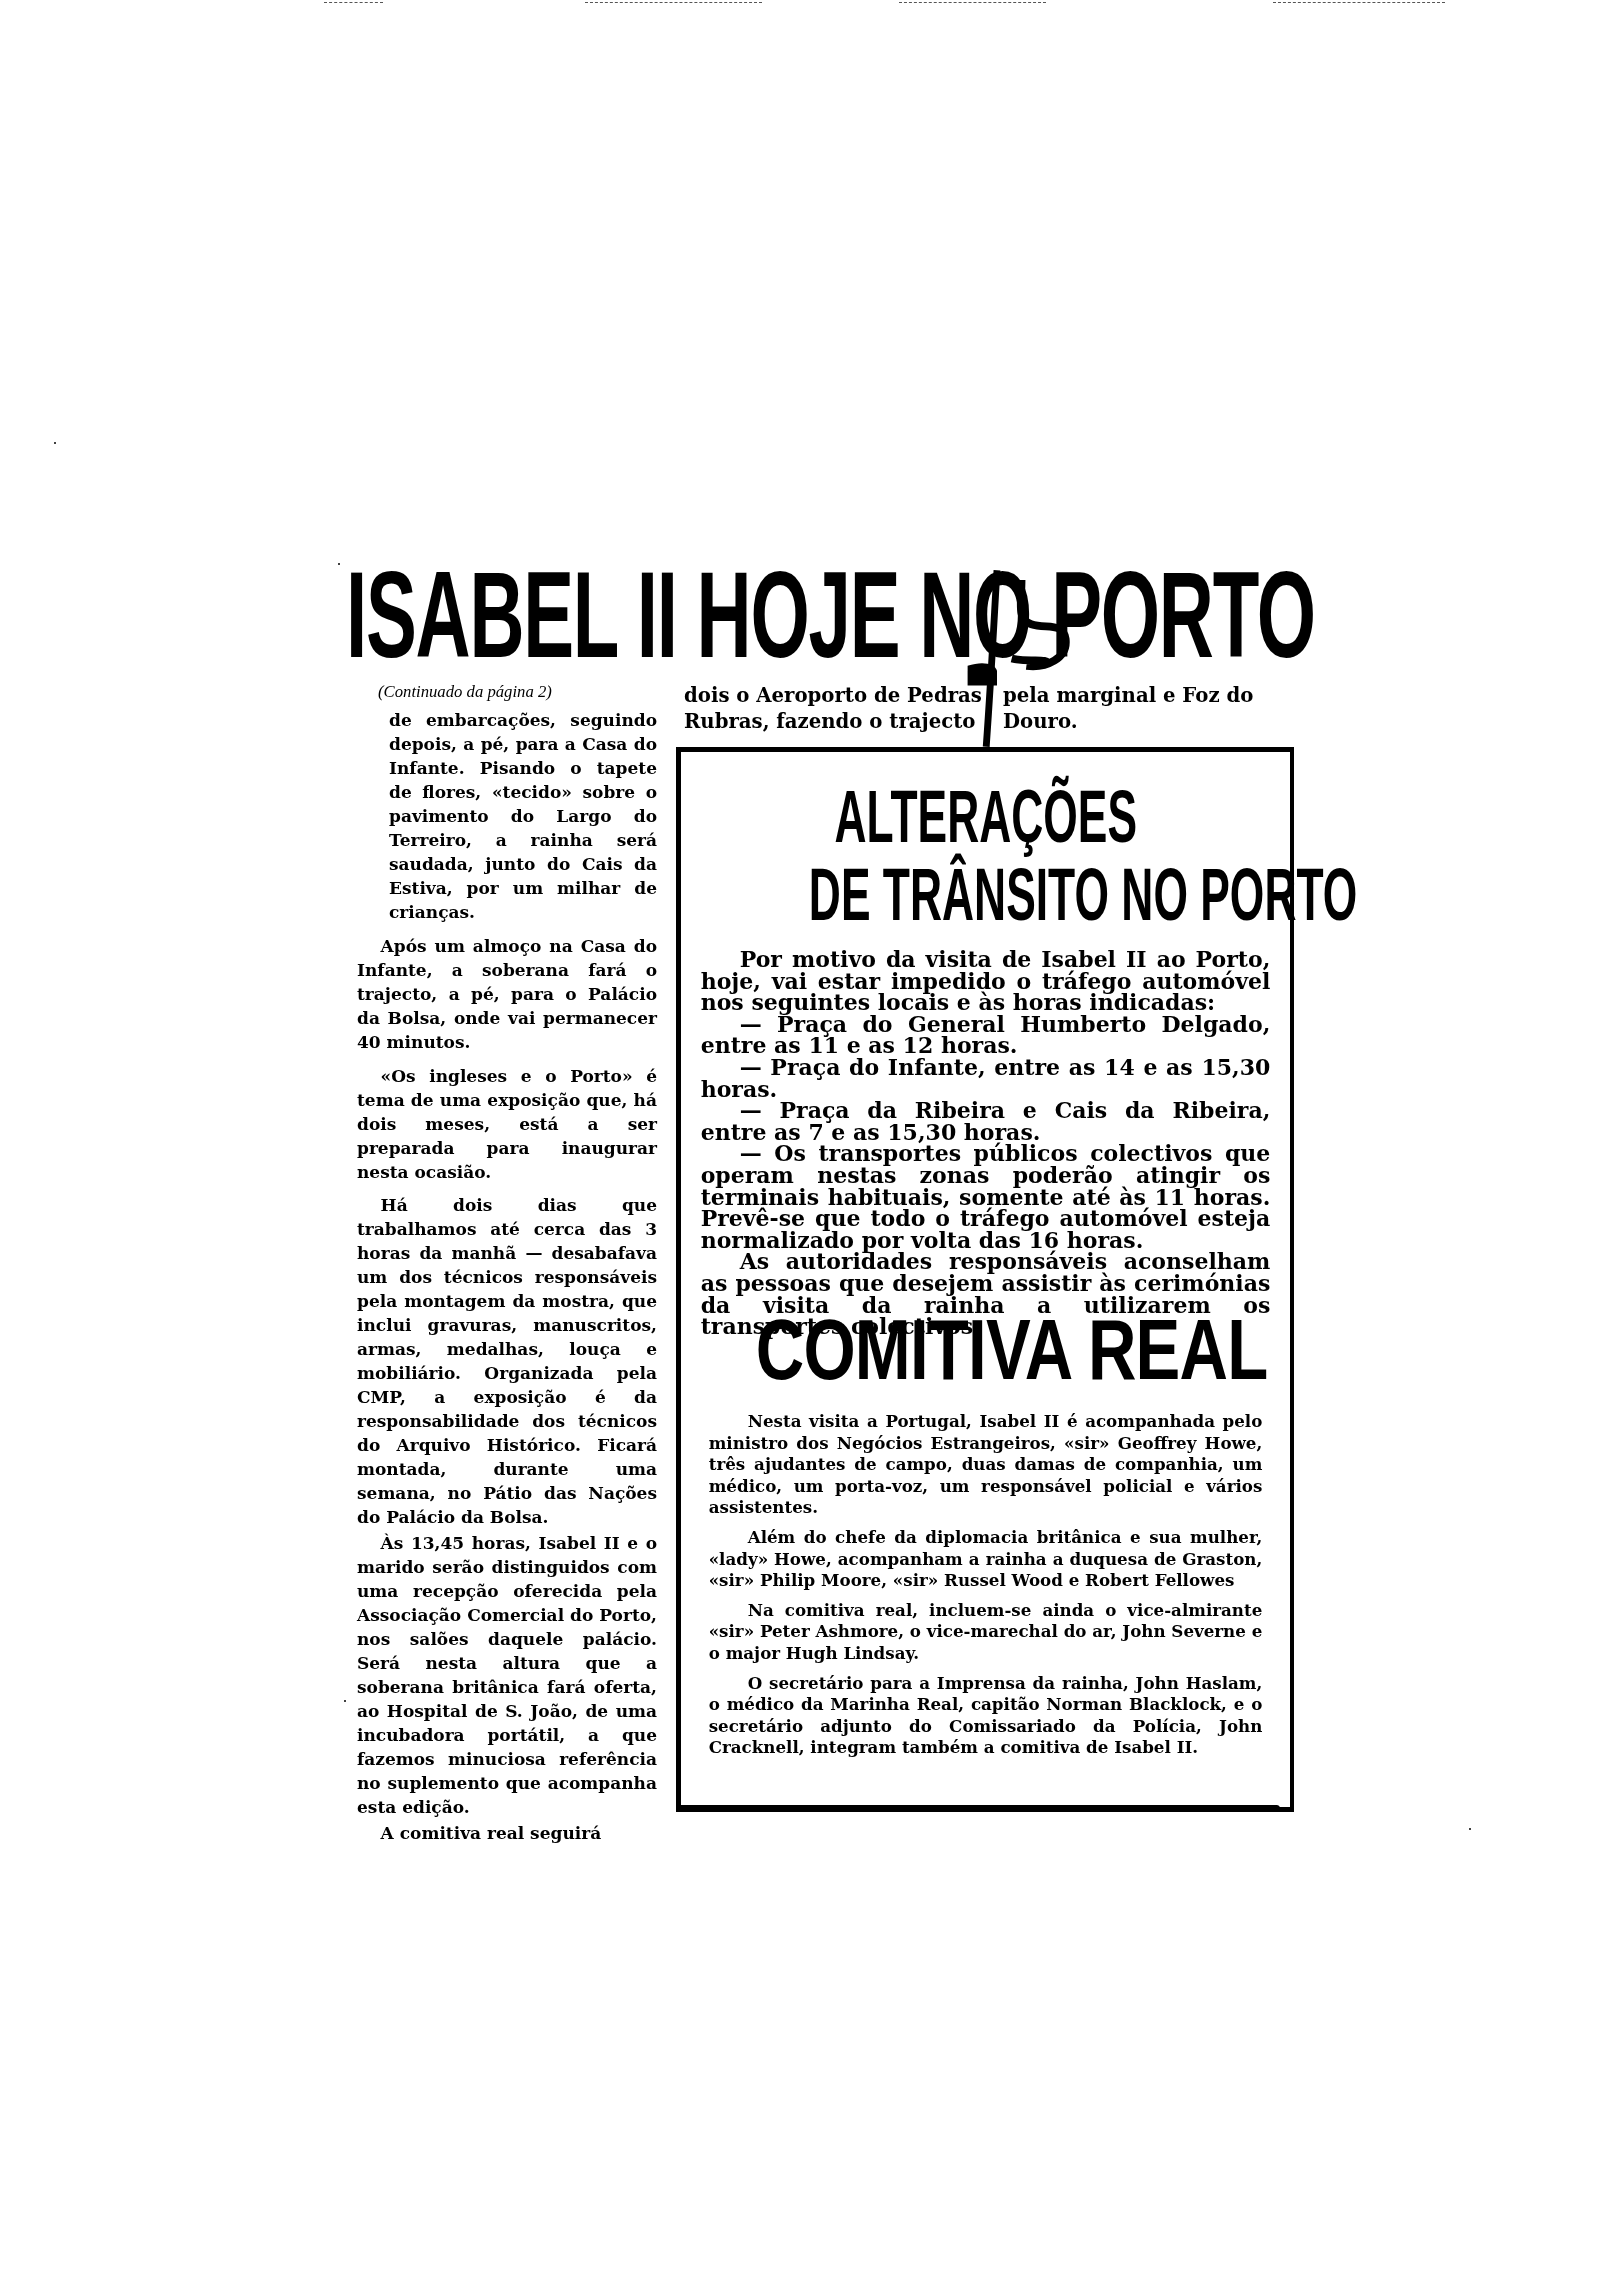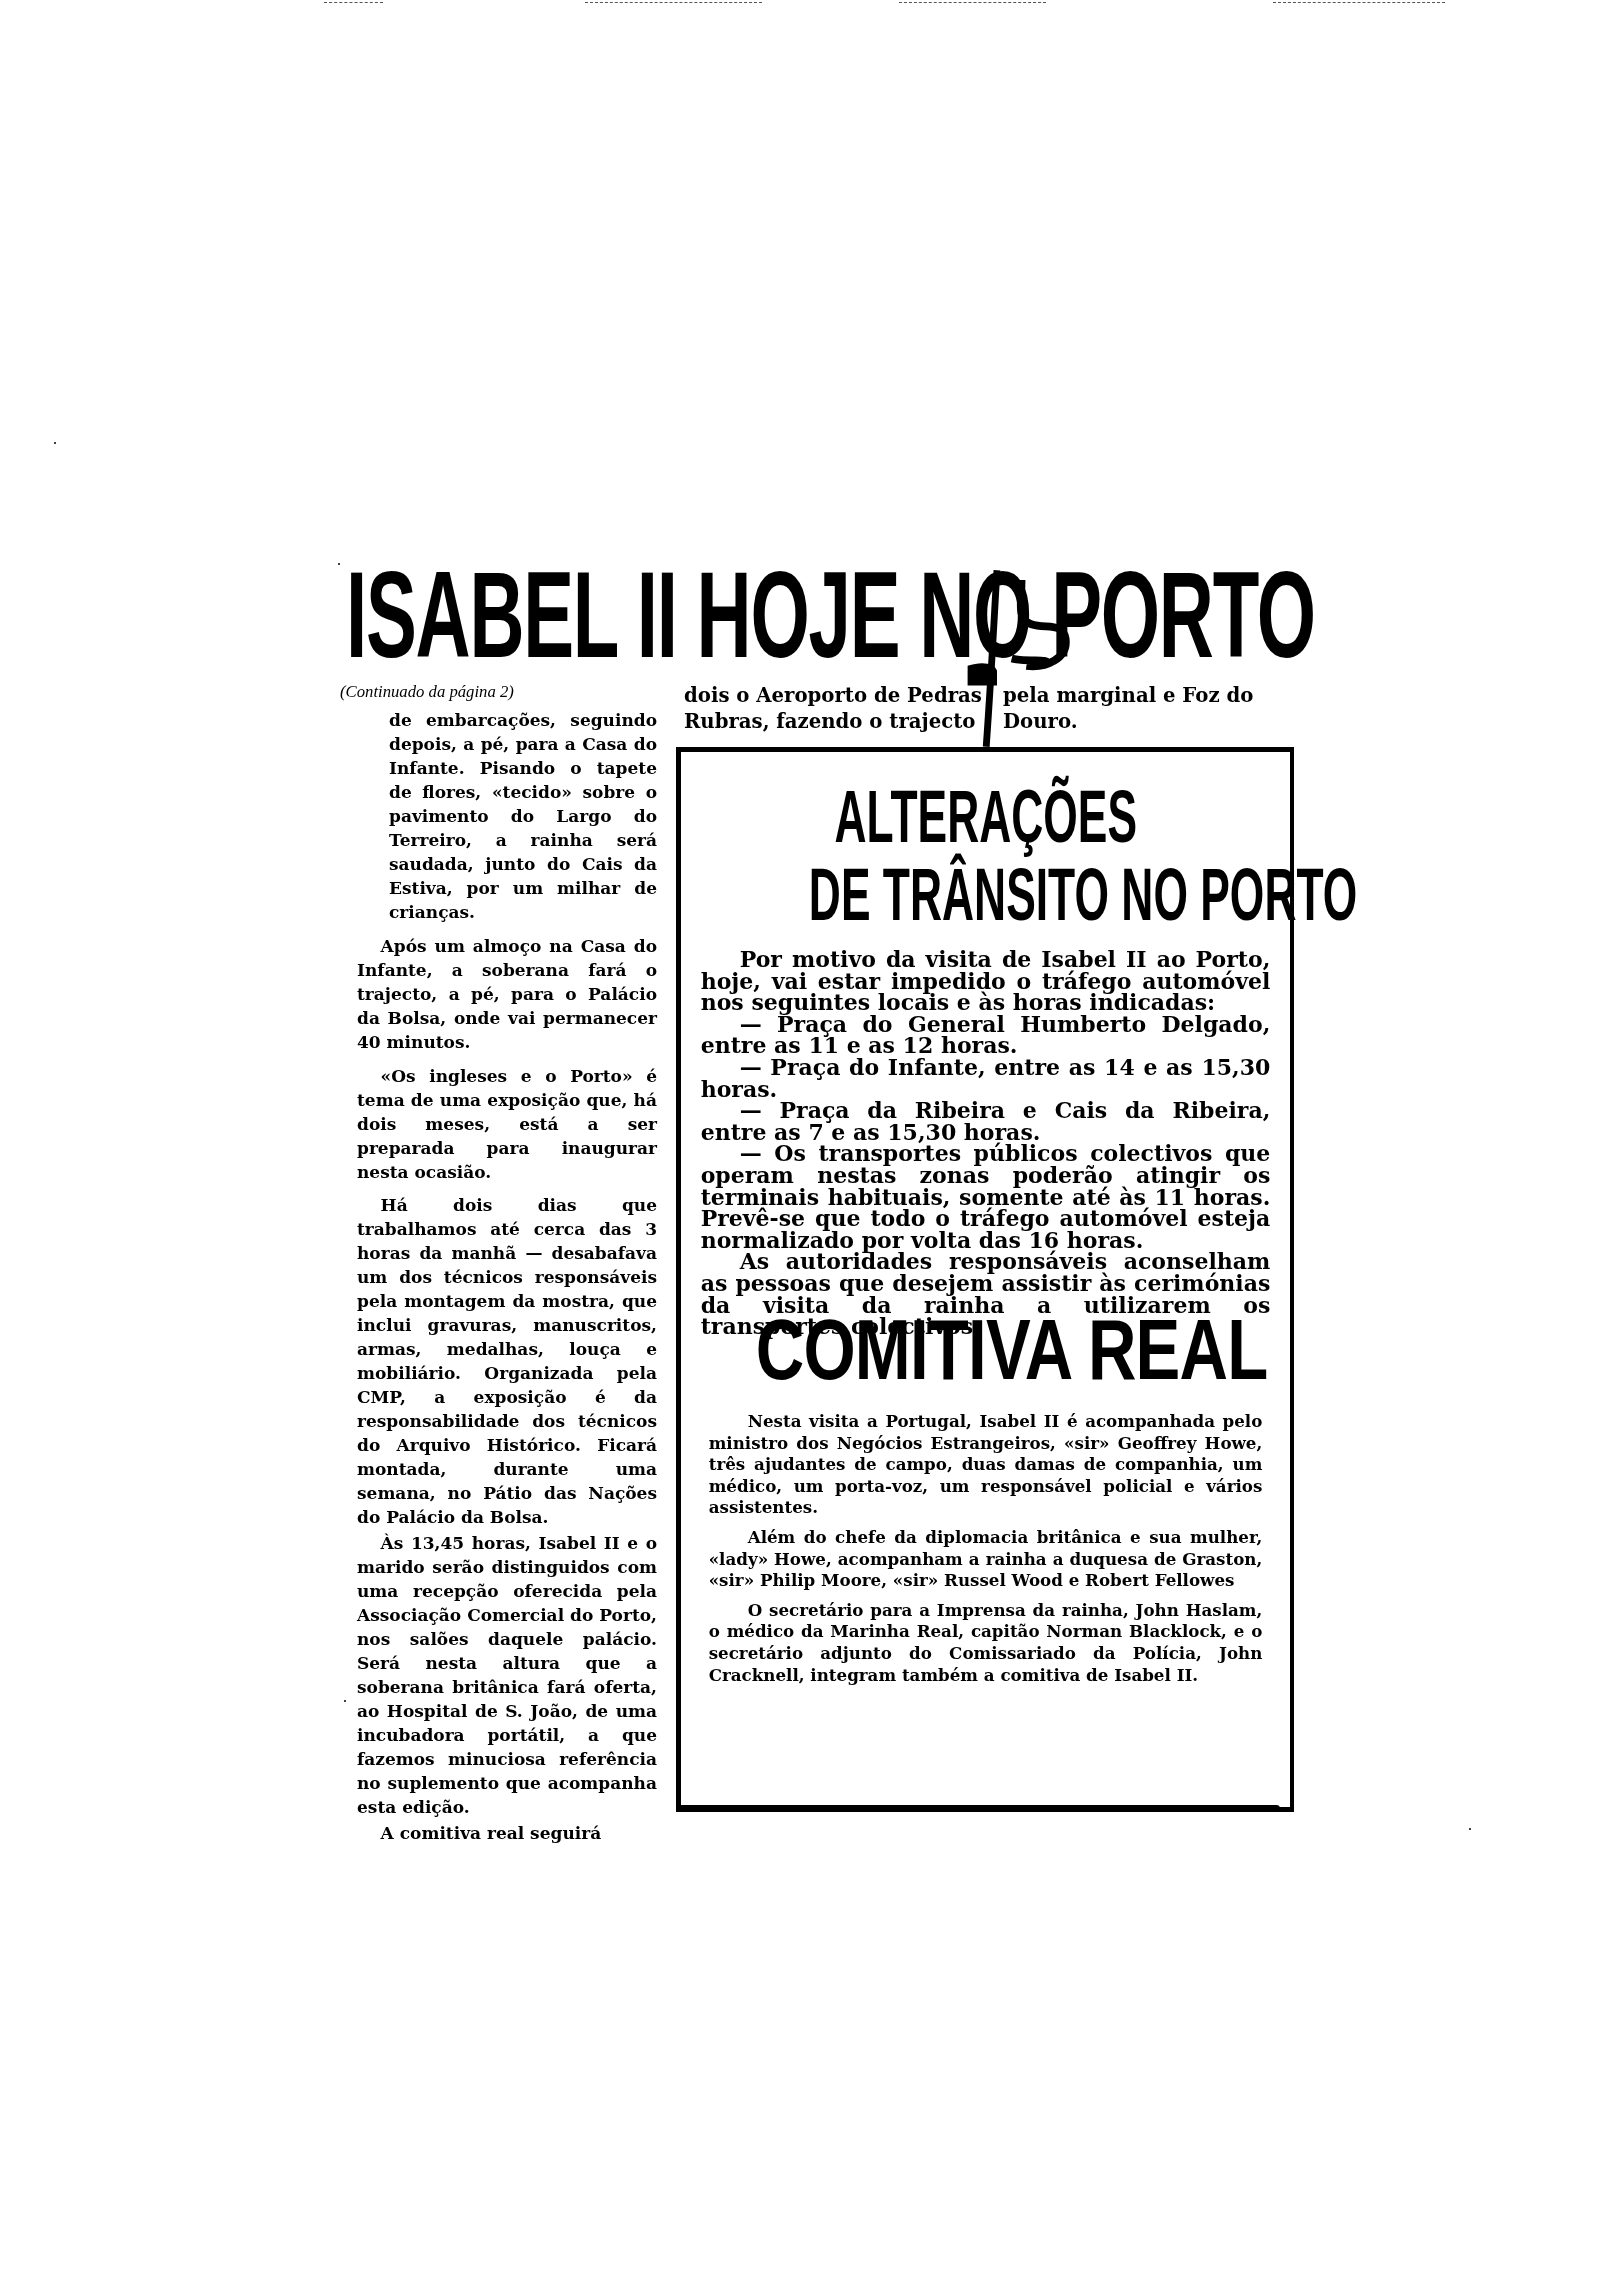"(Continuado da página 2)" #continued { left: 340px -> 378px }
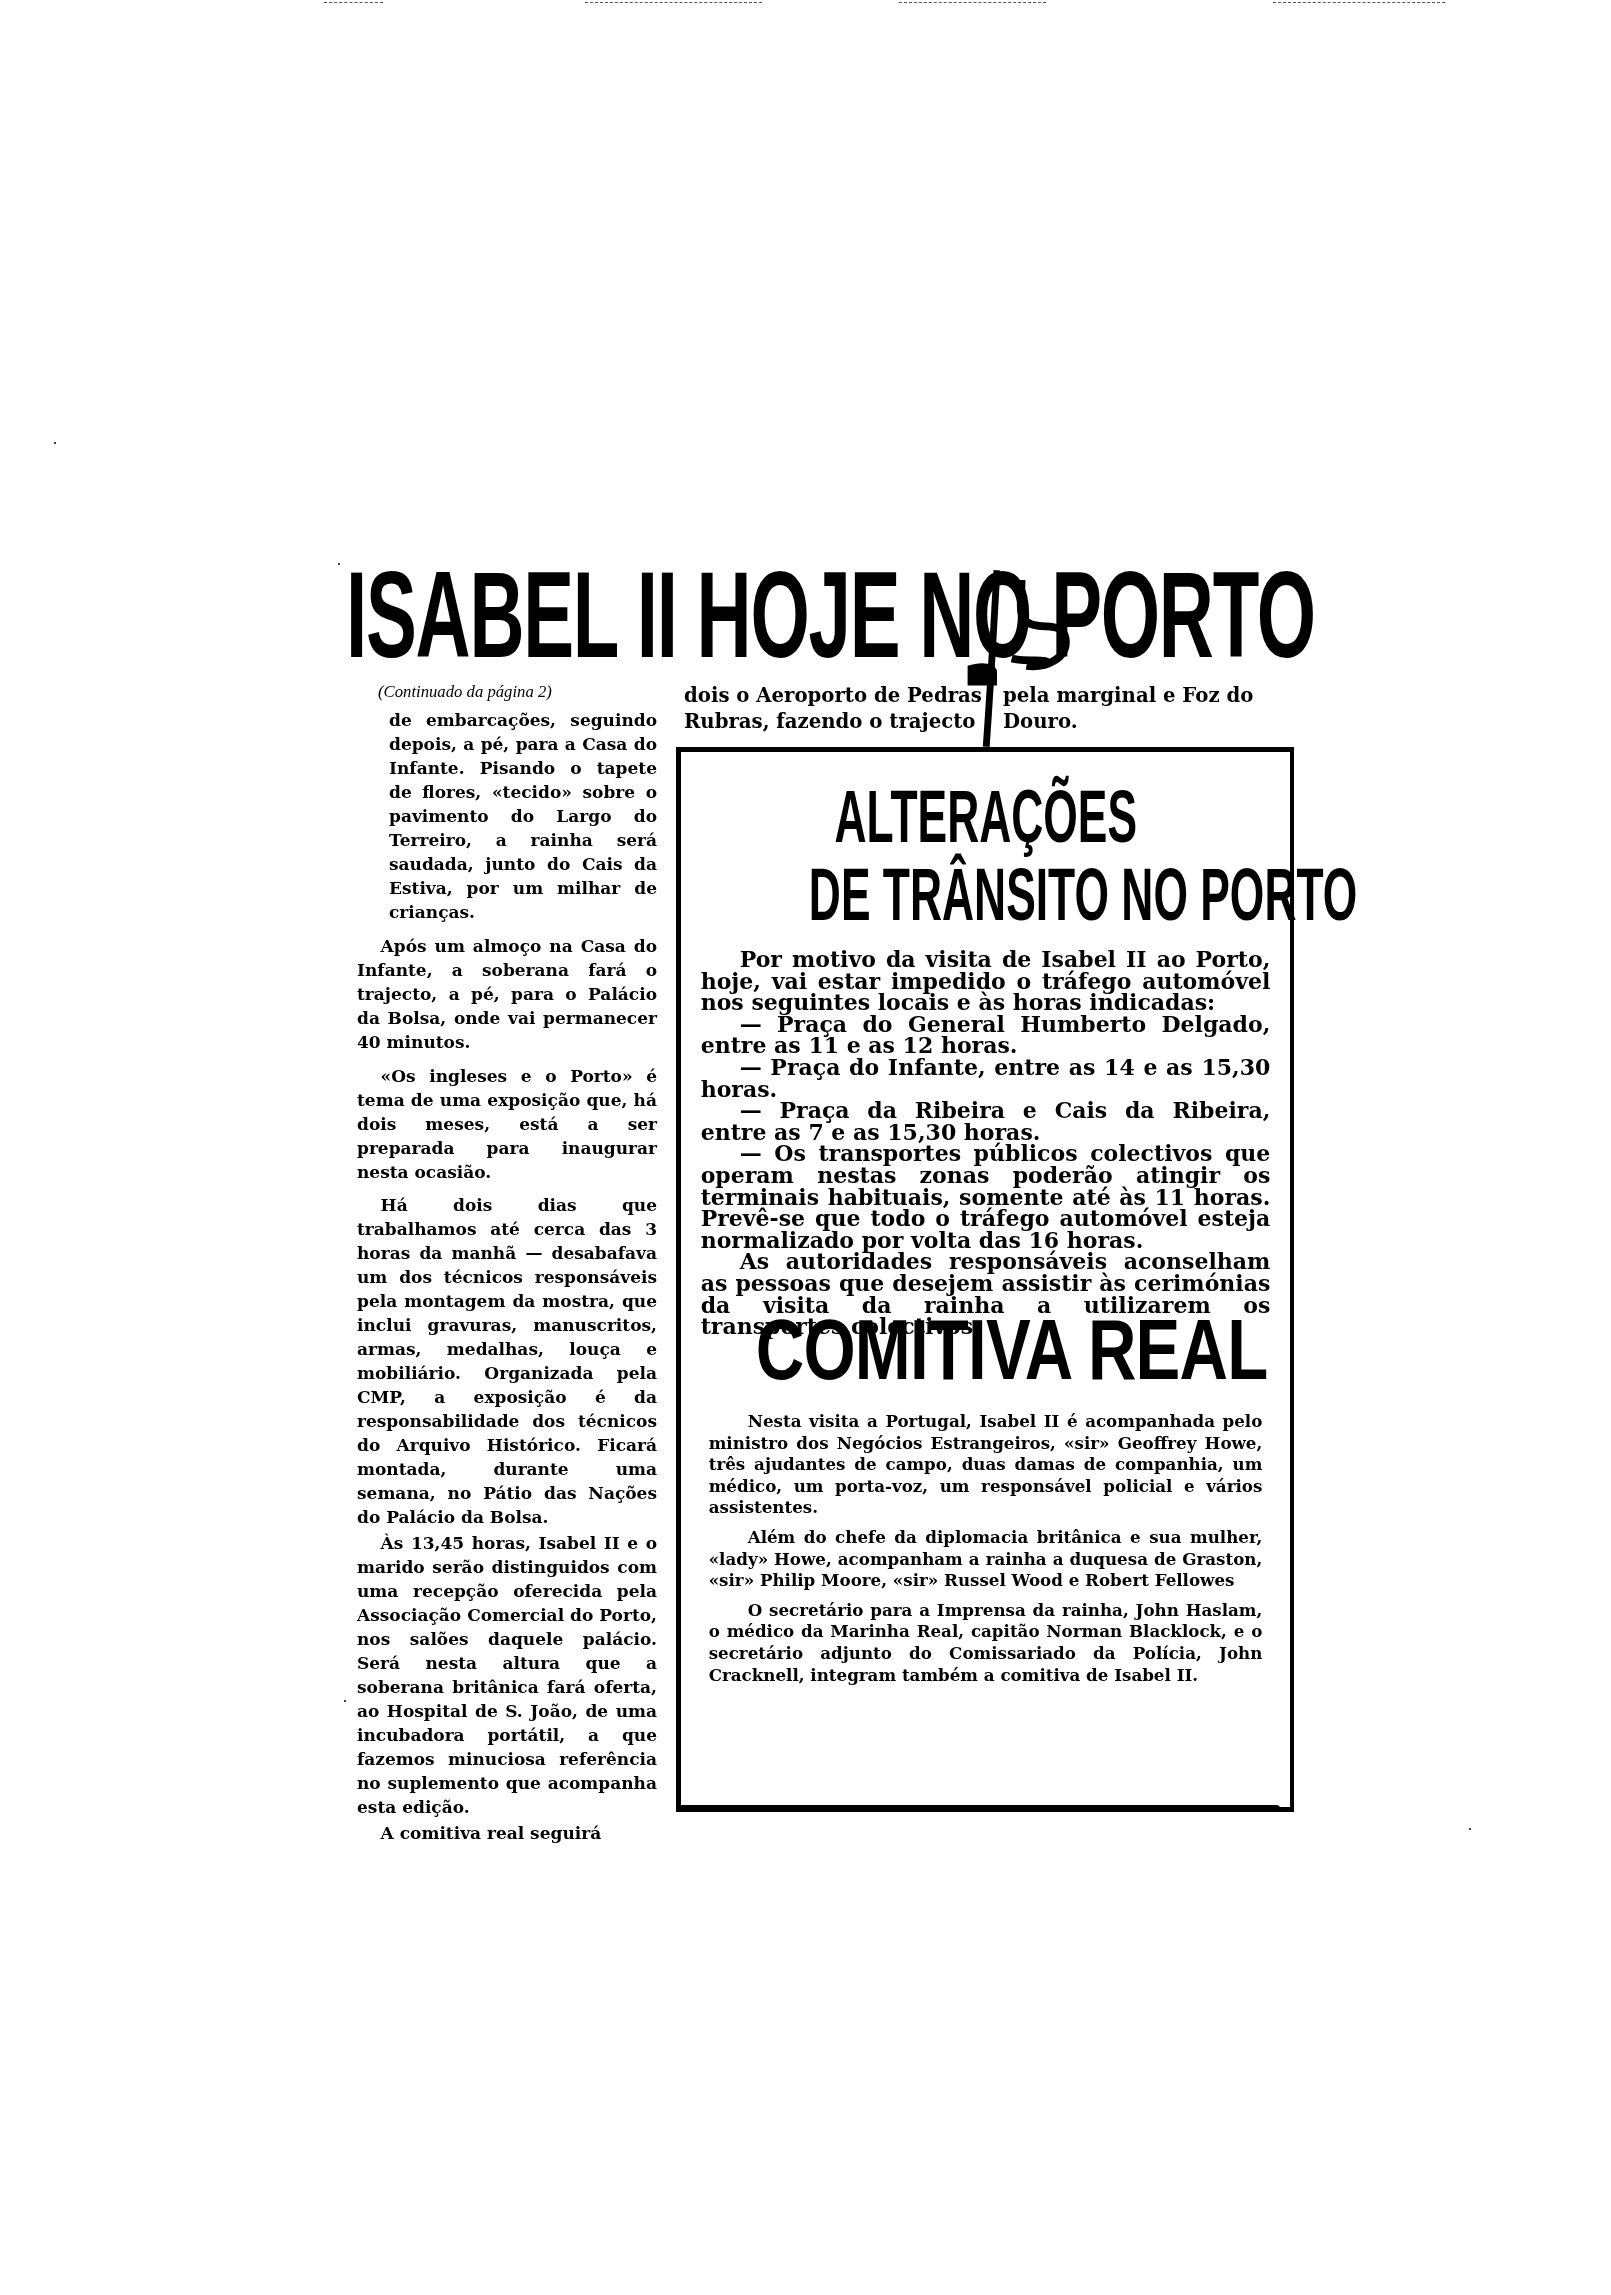"Na comitiva real, incluem-se ainda" p { html: none -> <p>Na comitiva real, incluem-se ainda o vice-almirante «sir» Peter Ashmore, o vice-marechal do ar, John Severne e o major Hugh Lindsay.</p> }
